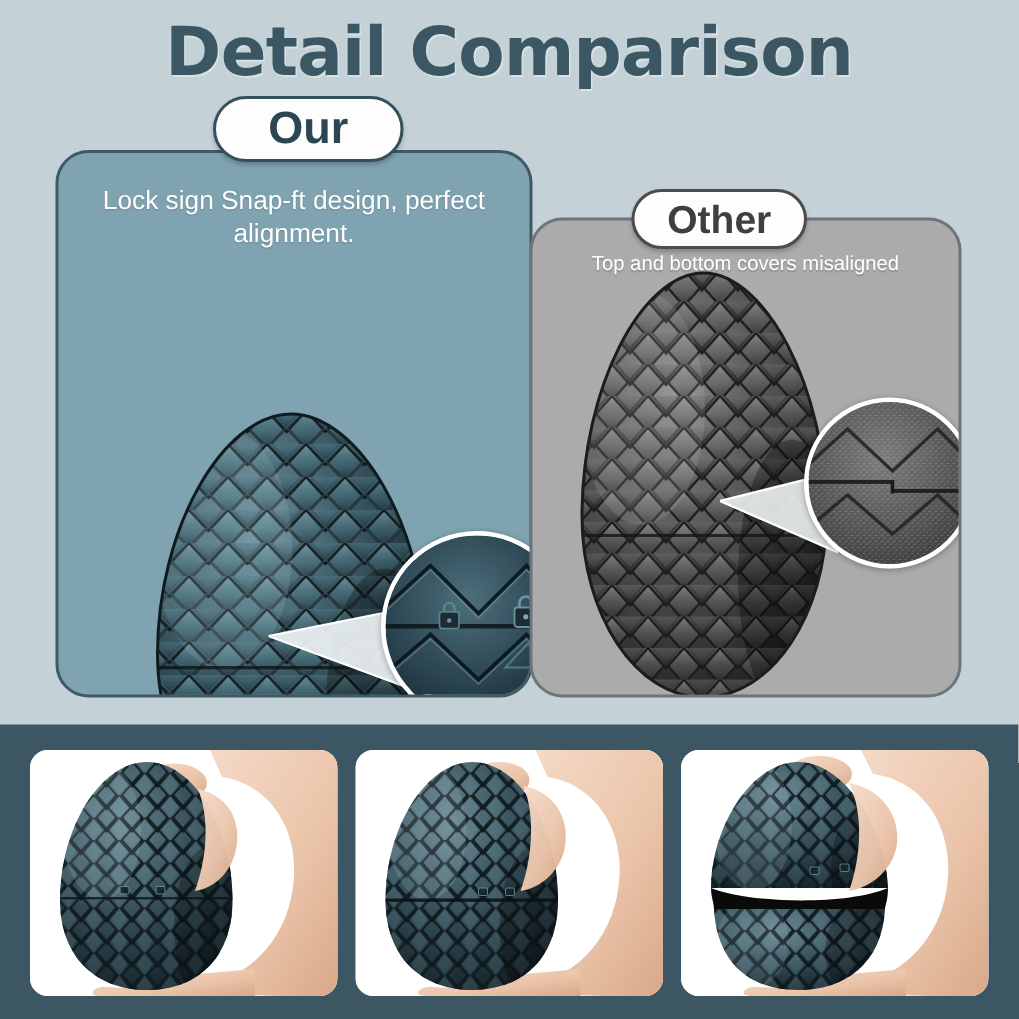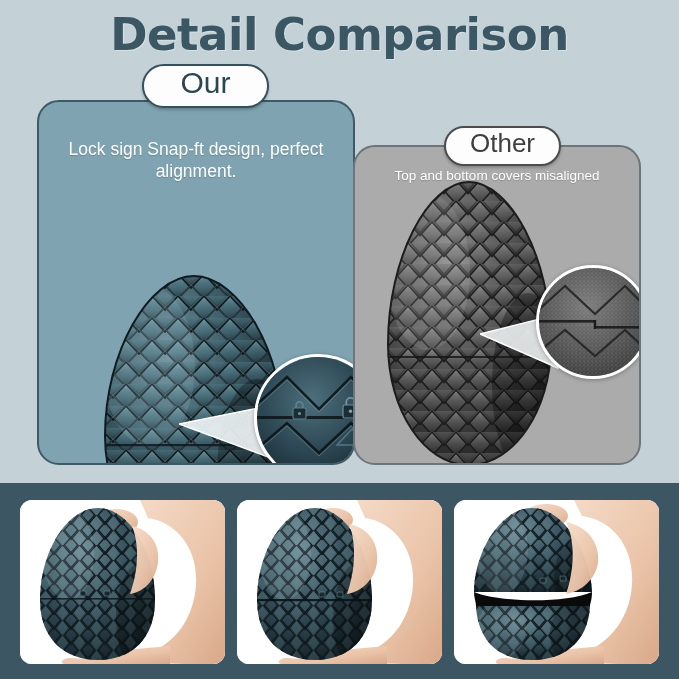"Our" .badge { align-items: flex-start -> center; font-weight: normal -> bold }
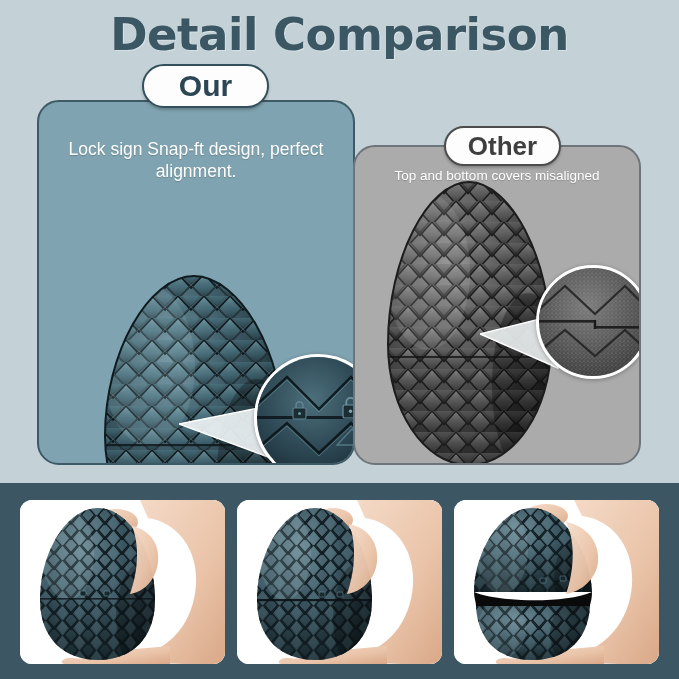"Lock sign Snap-ft design, perfect" .caption-our { top: 36px -> 20px }
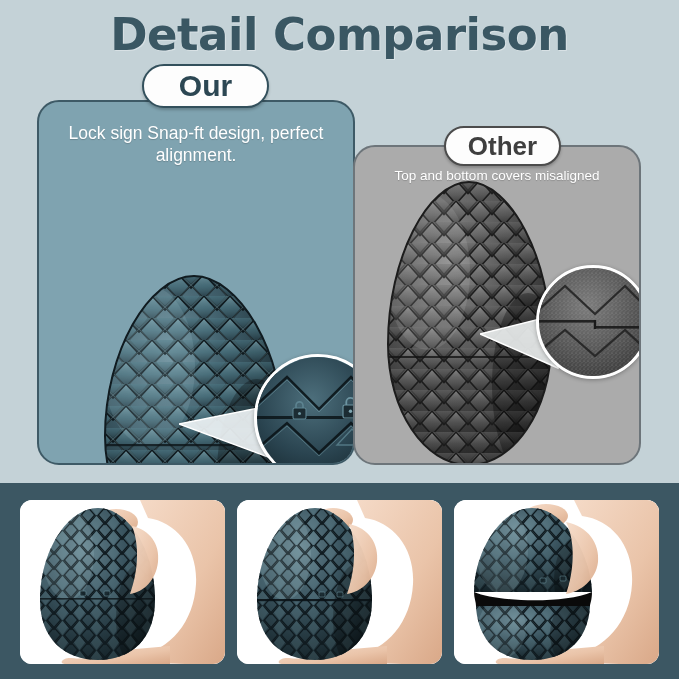"Other" .badge-other { left: 444px -> 421px }
